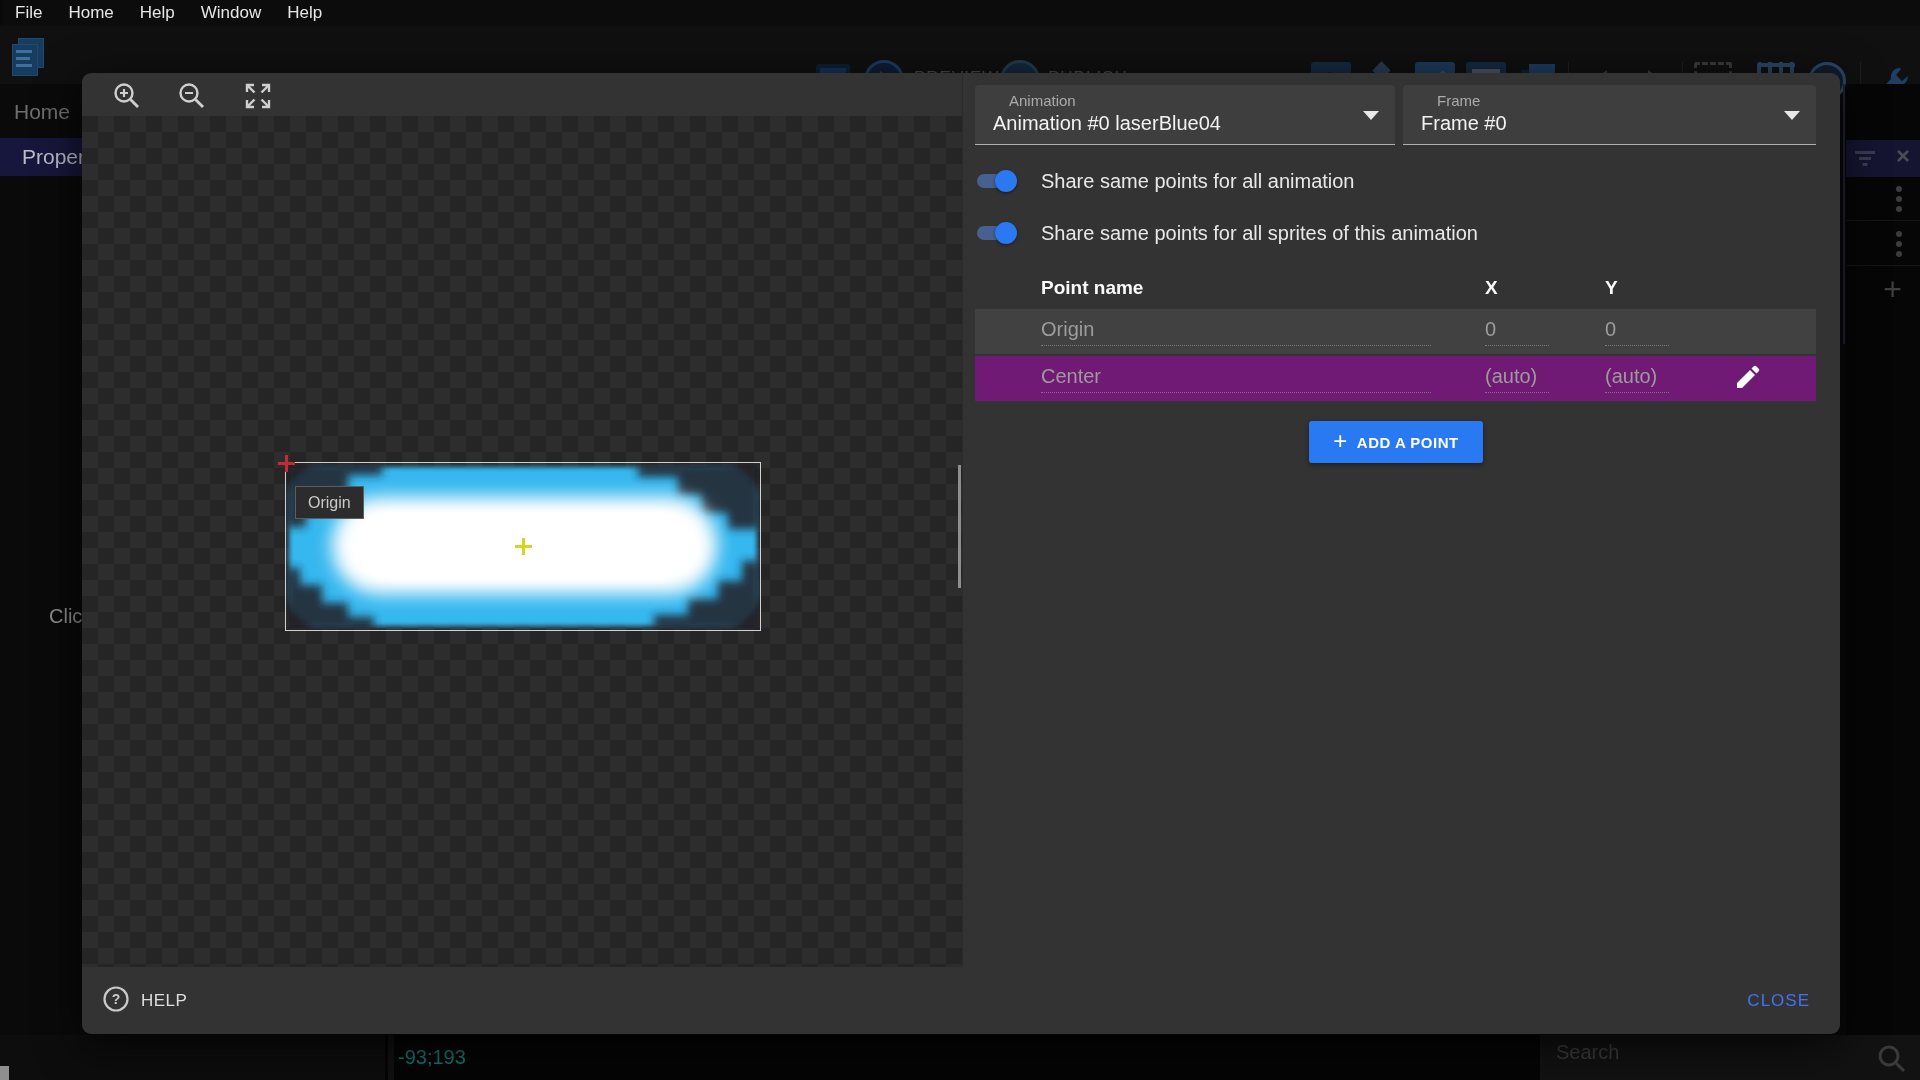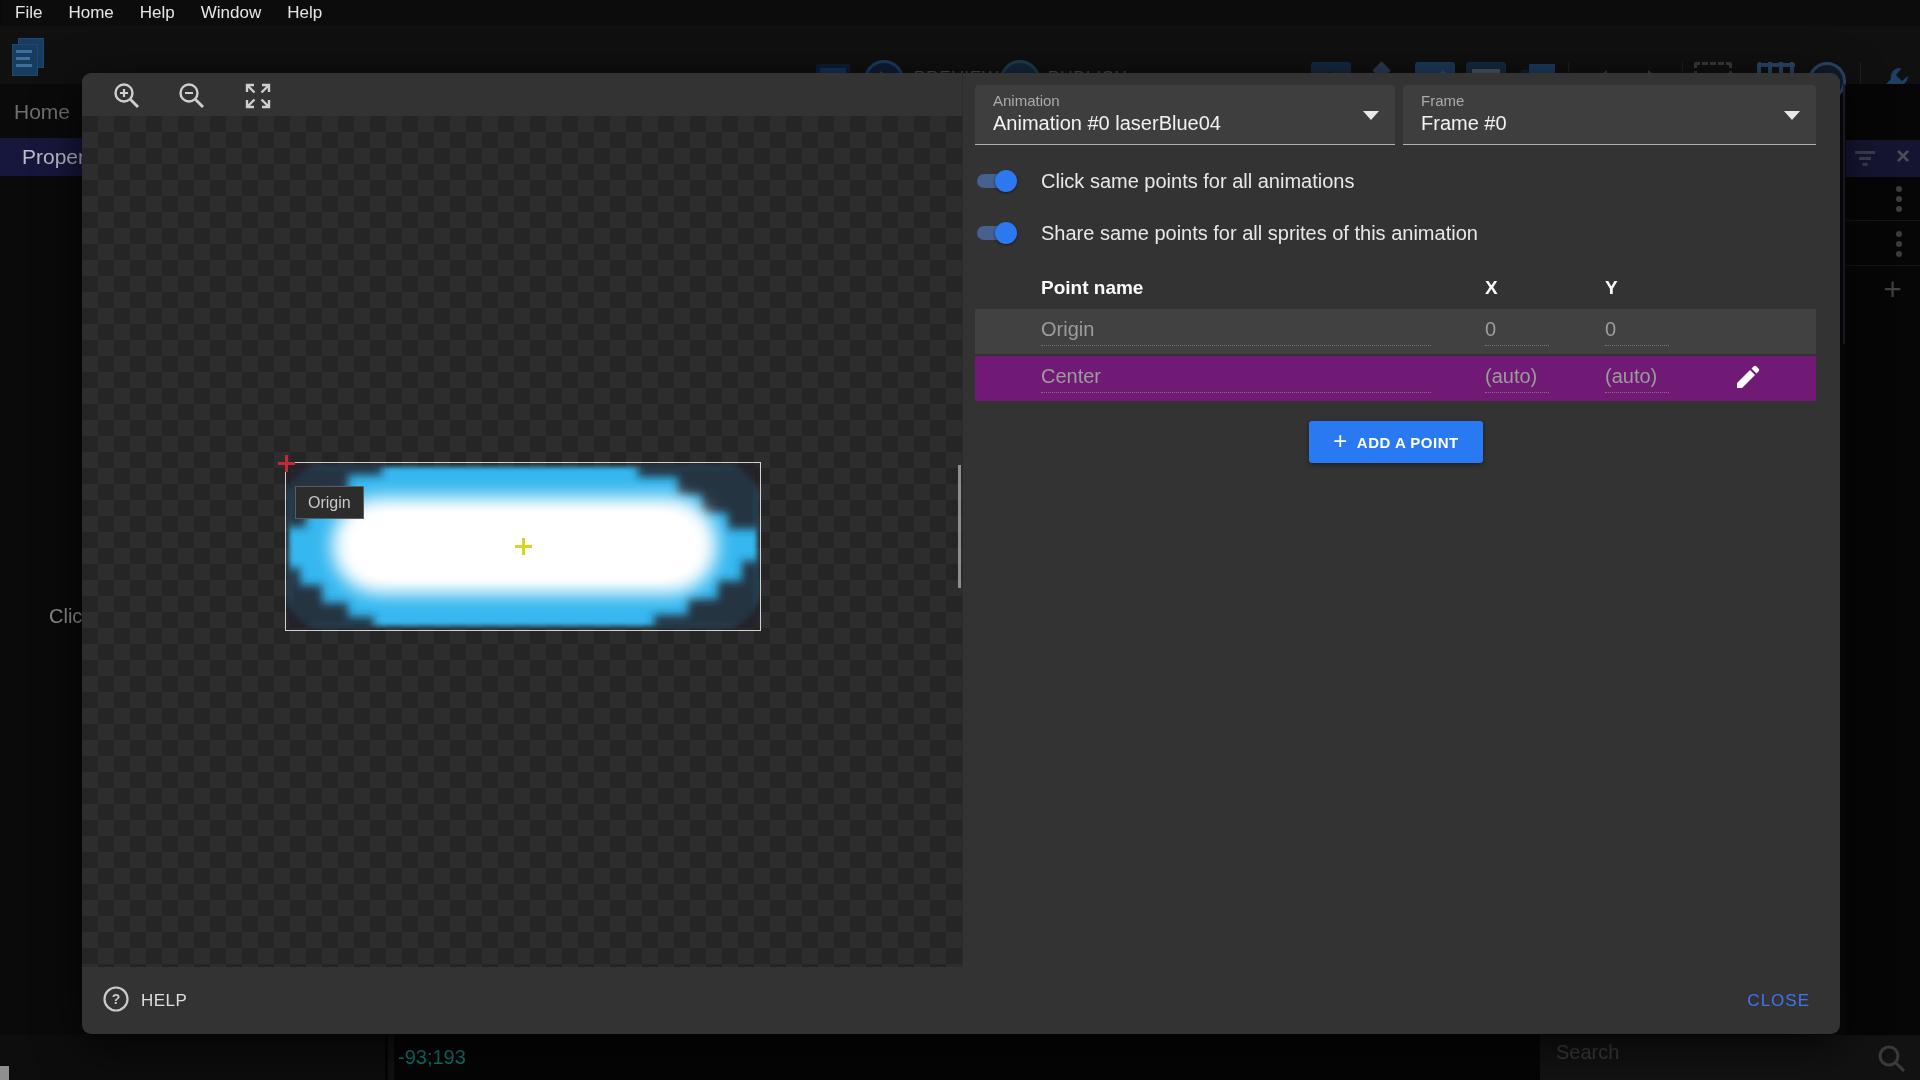"Animation" .select-box .lab { left: 18px -> 34px }
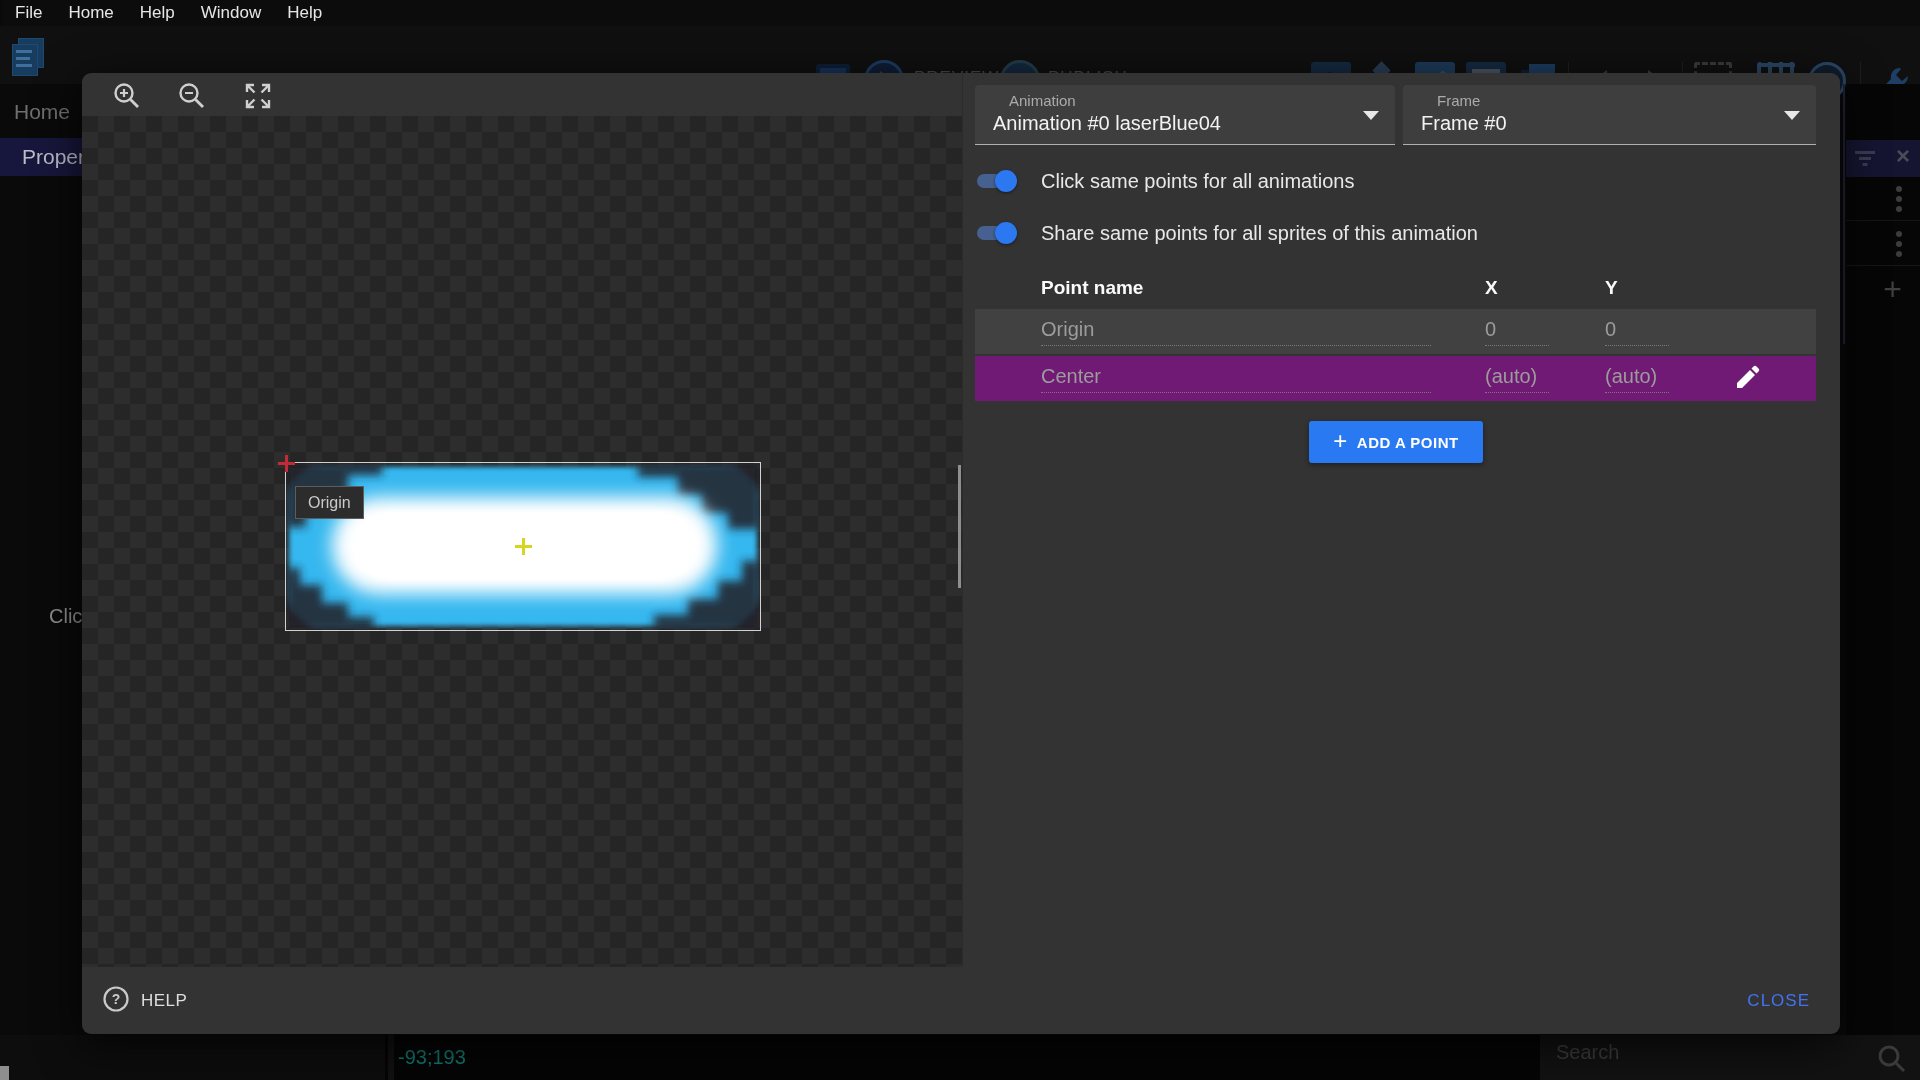"Click same points for all" span.toggle-label { text: Click same points for all animations -> Share same points for all animation }
